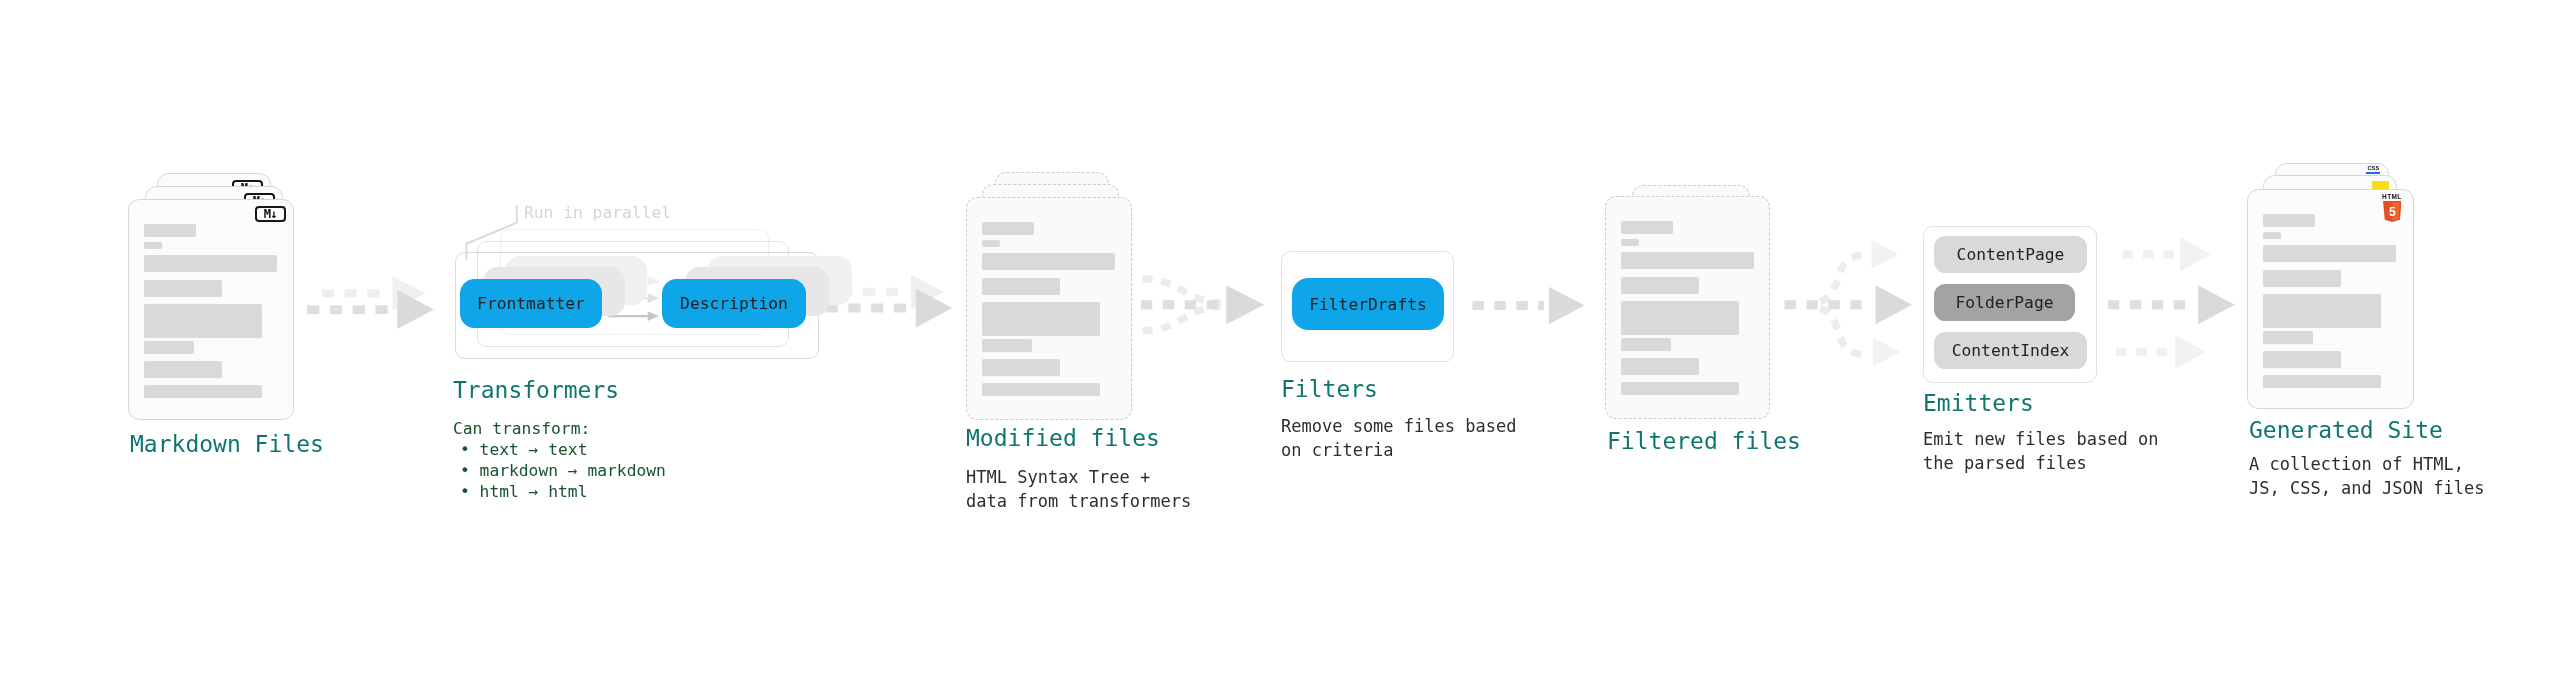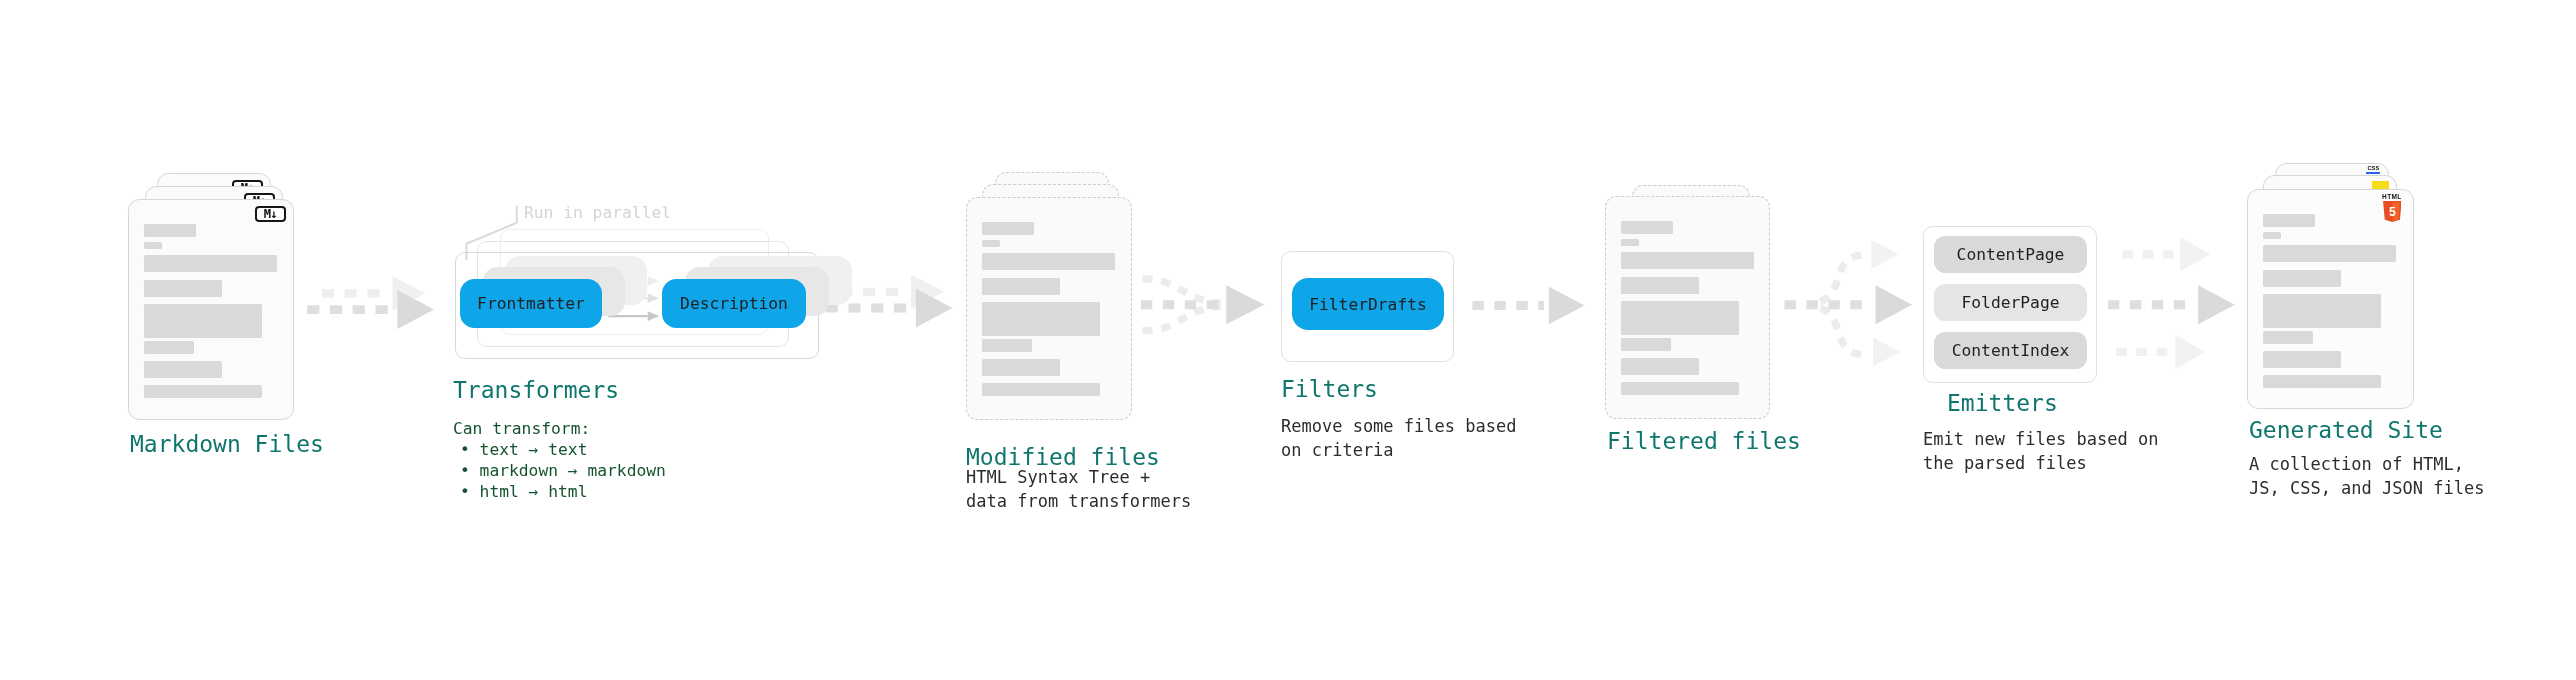"FolderPage" div.node { background: #e5e5e5 -> #a3a3a3; width: 153px -> 141px }
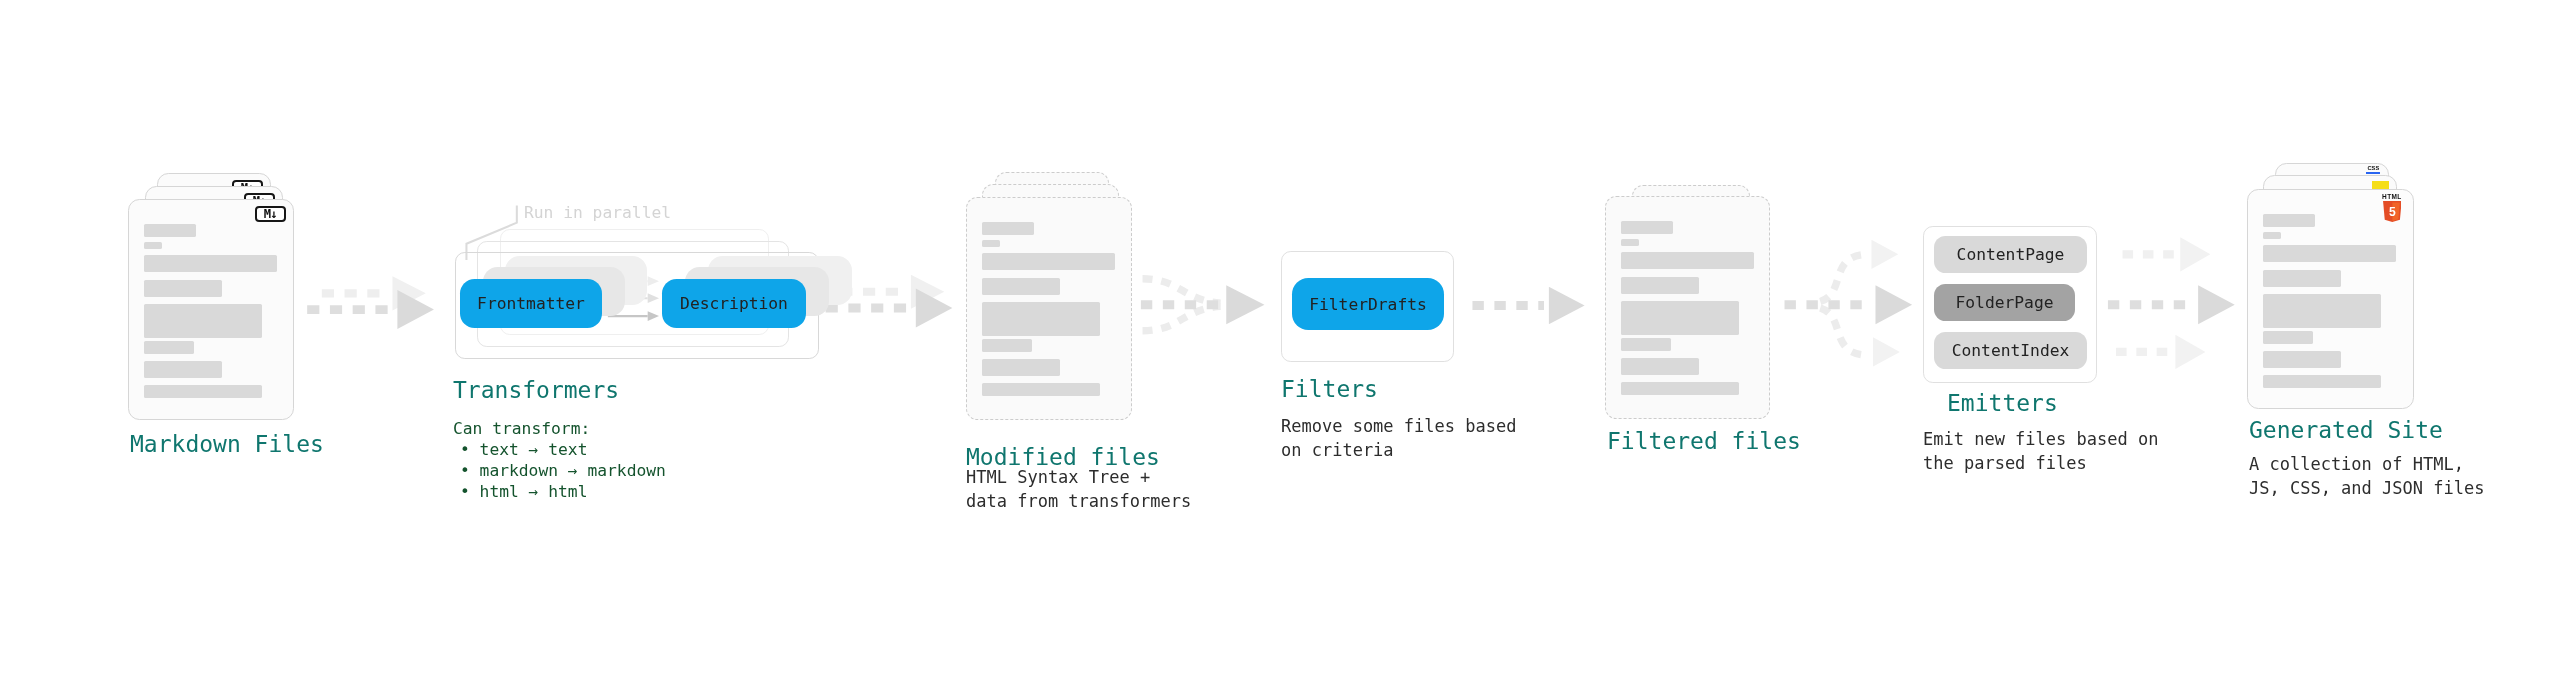"Emitters" div.stage-title { margin-left: 24px -> none }
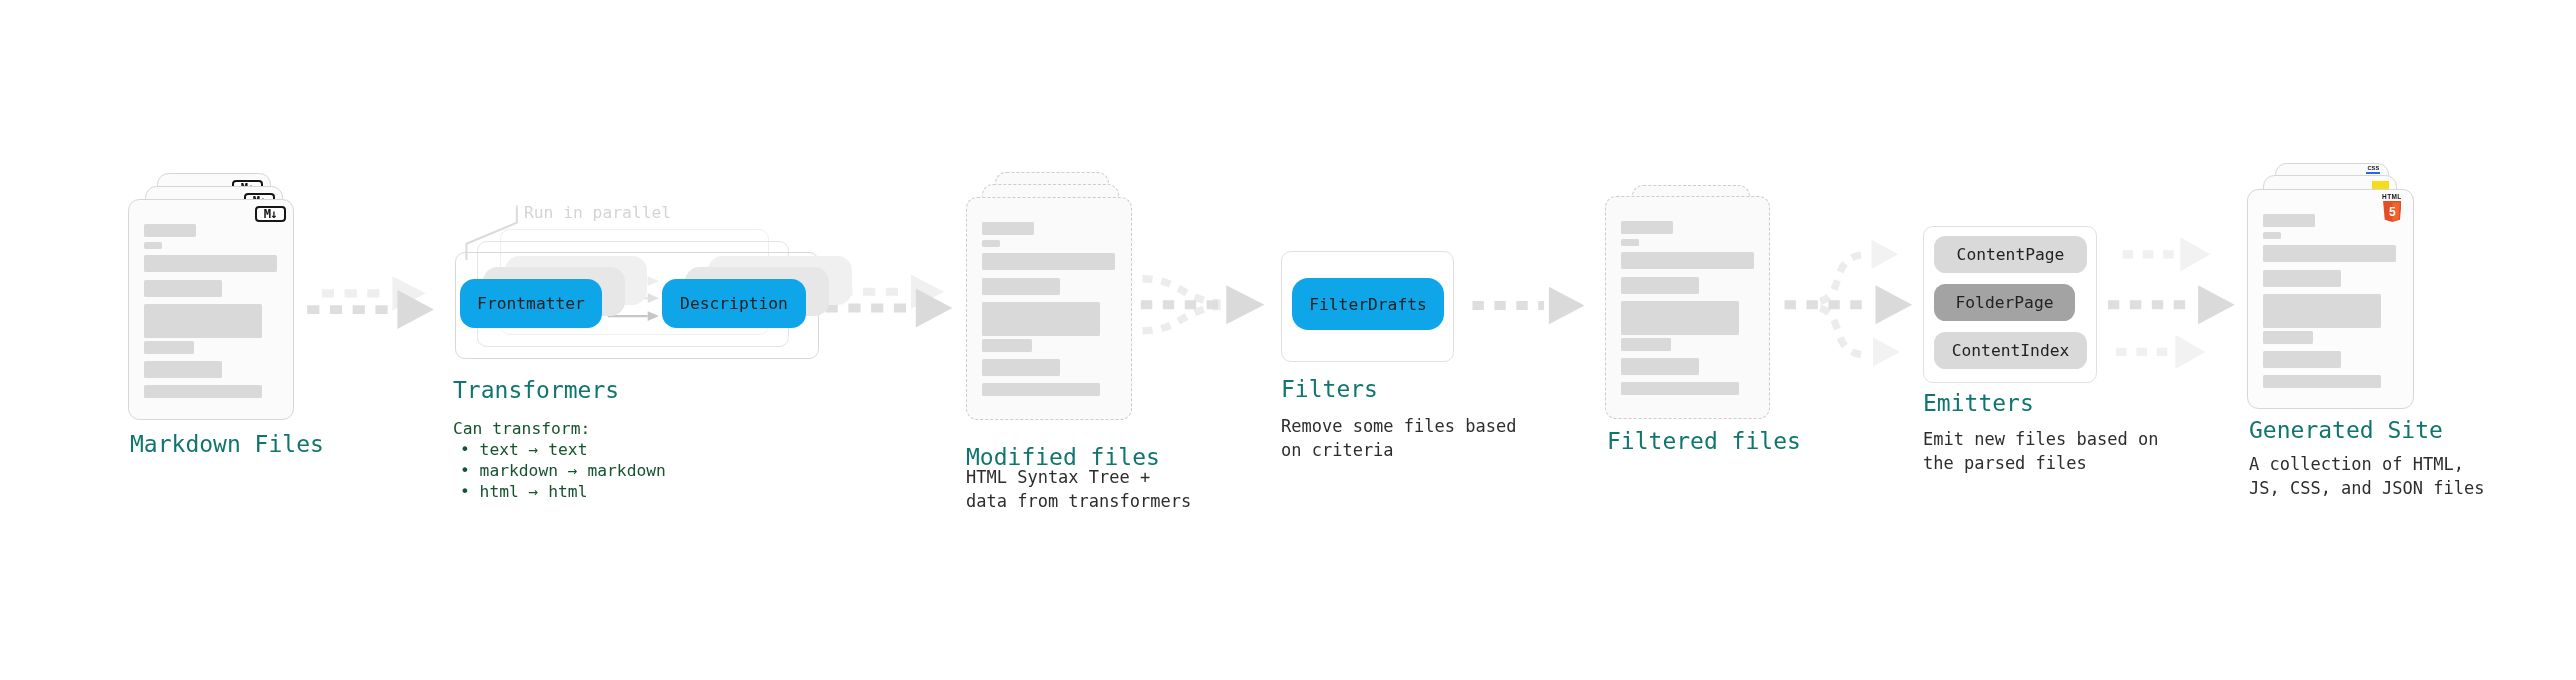"Modified files" div.stage-title { top: 444px -> 425px }
